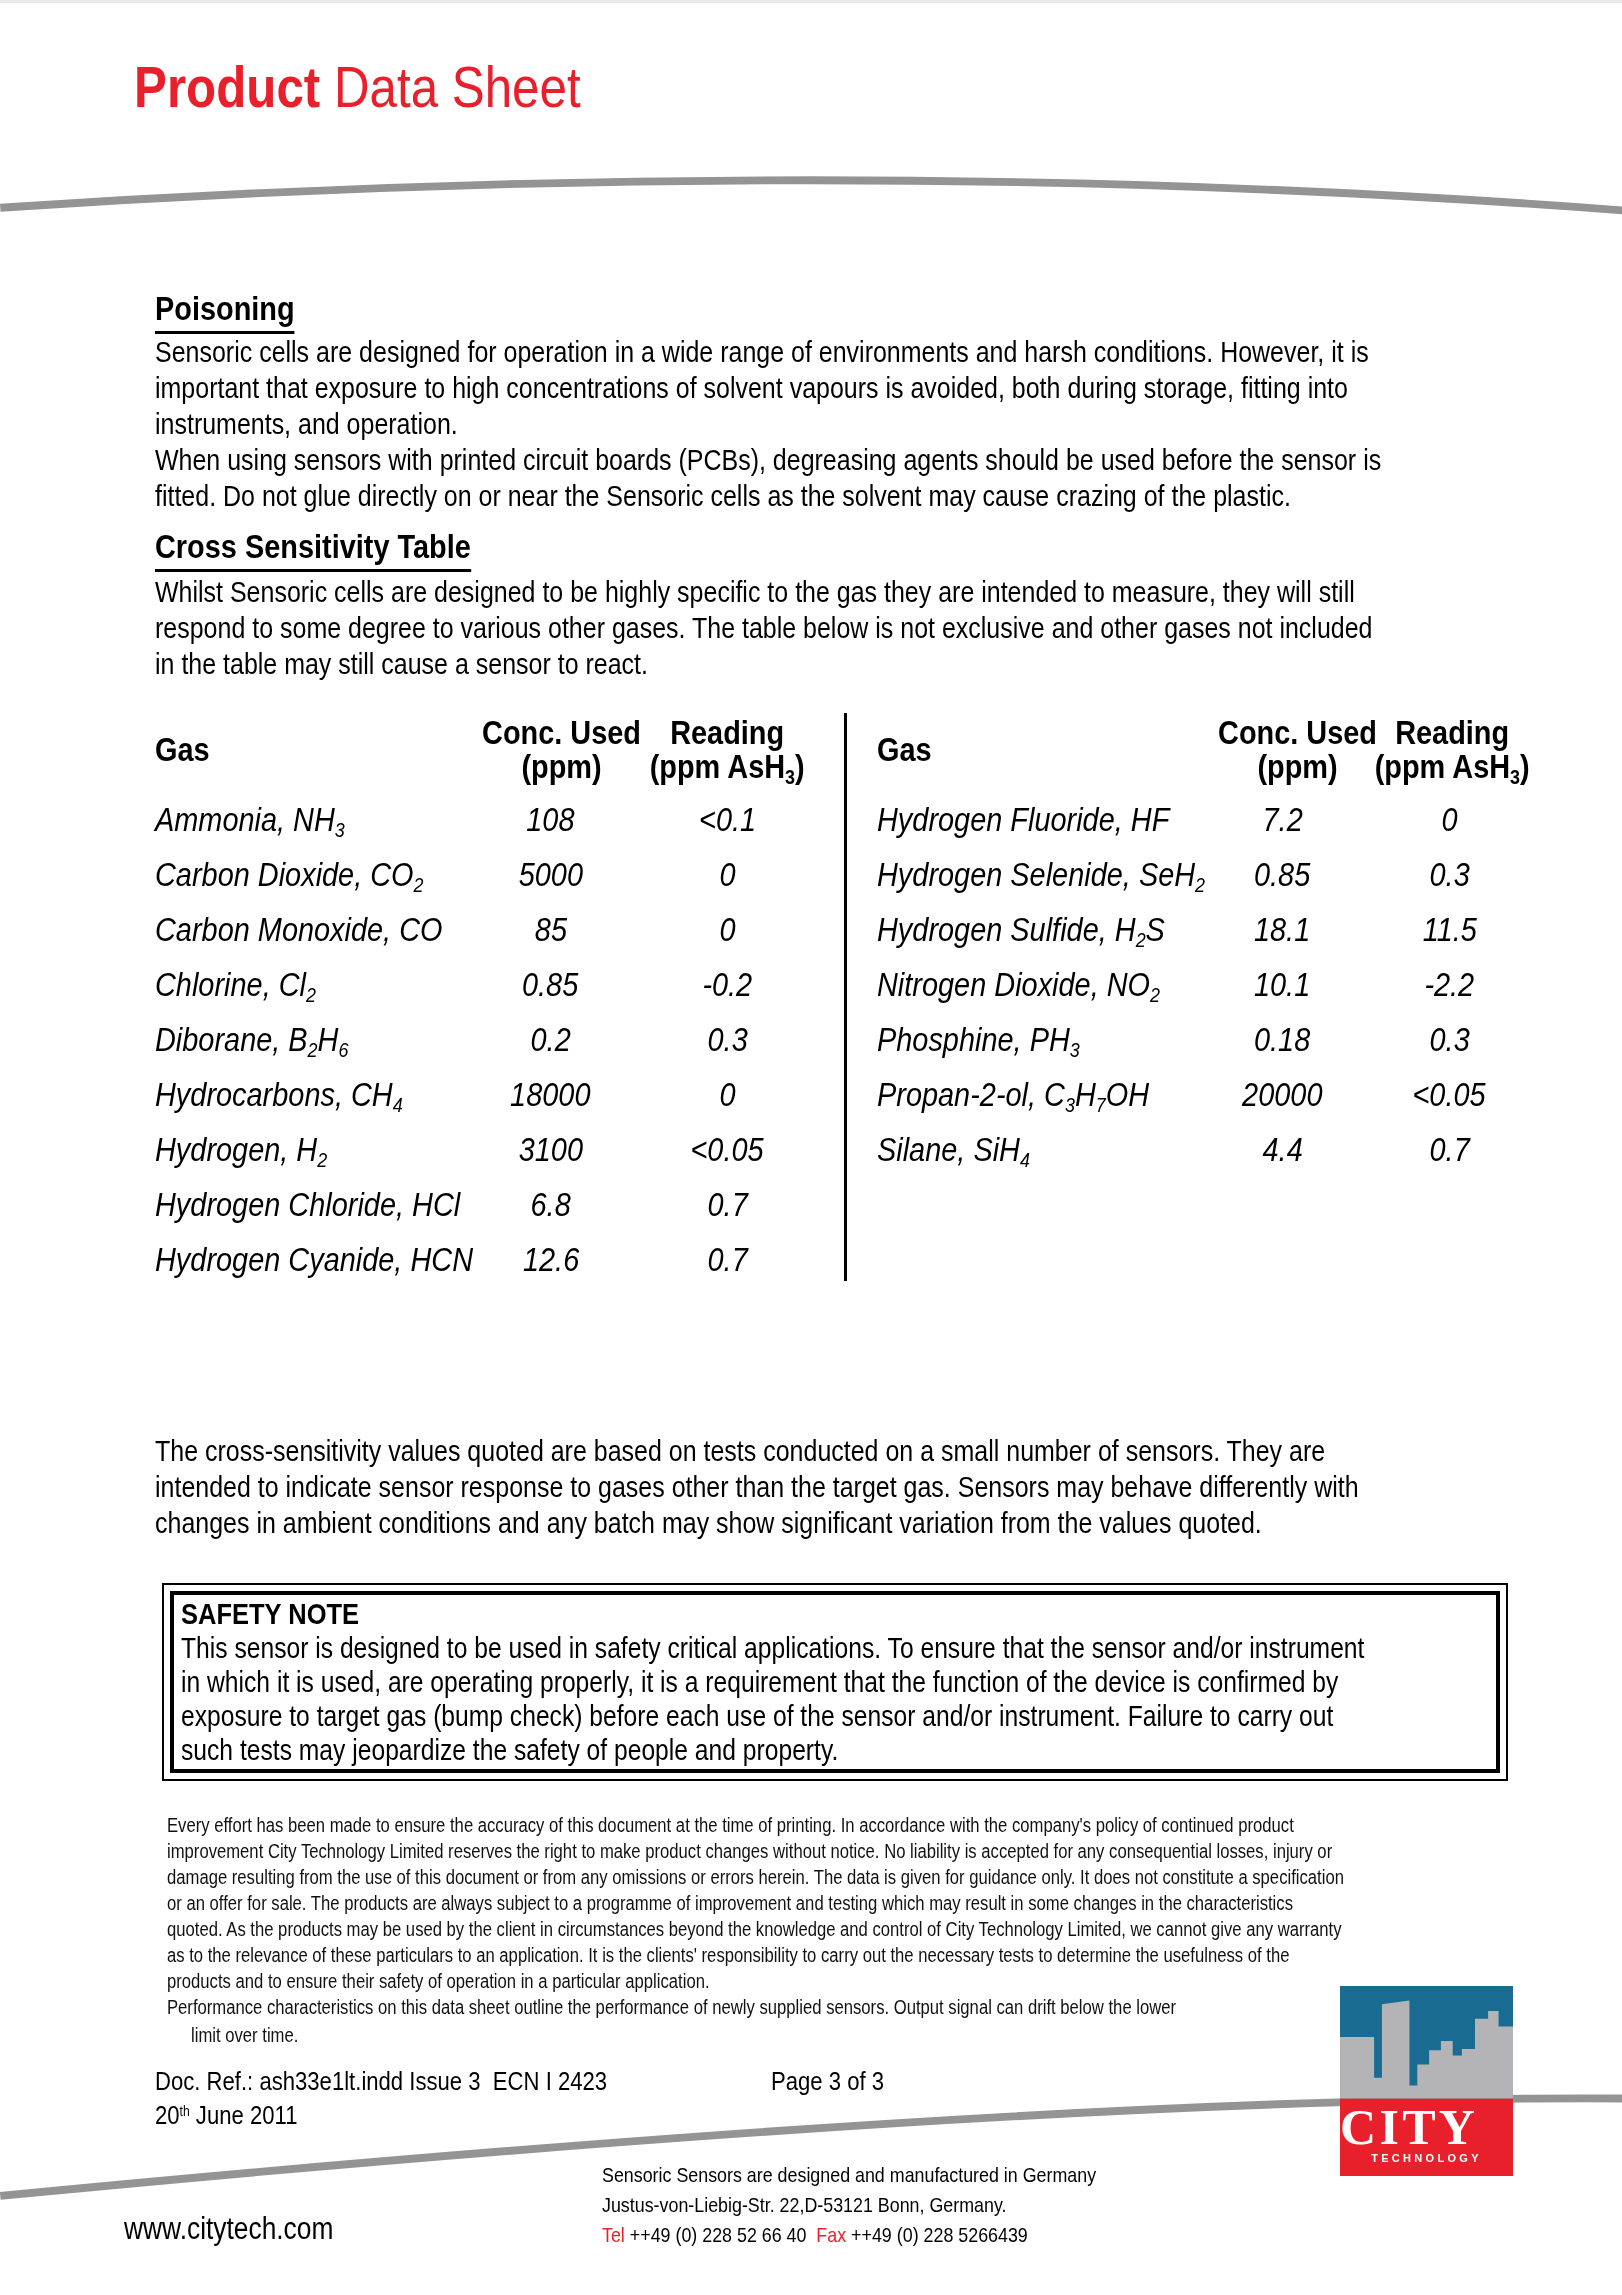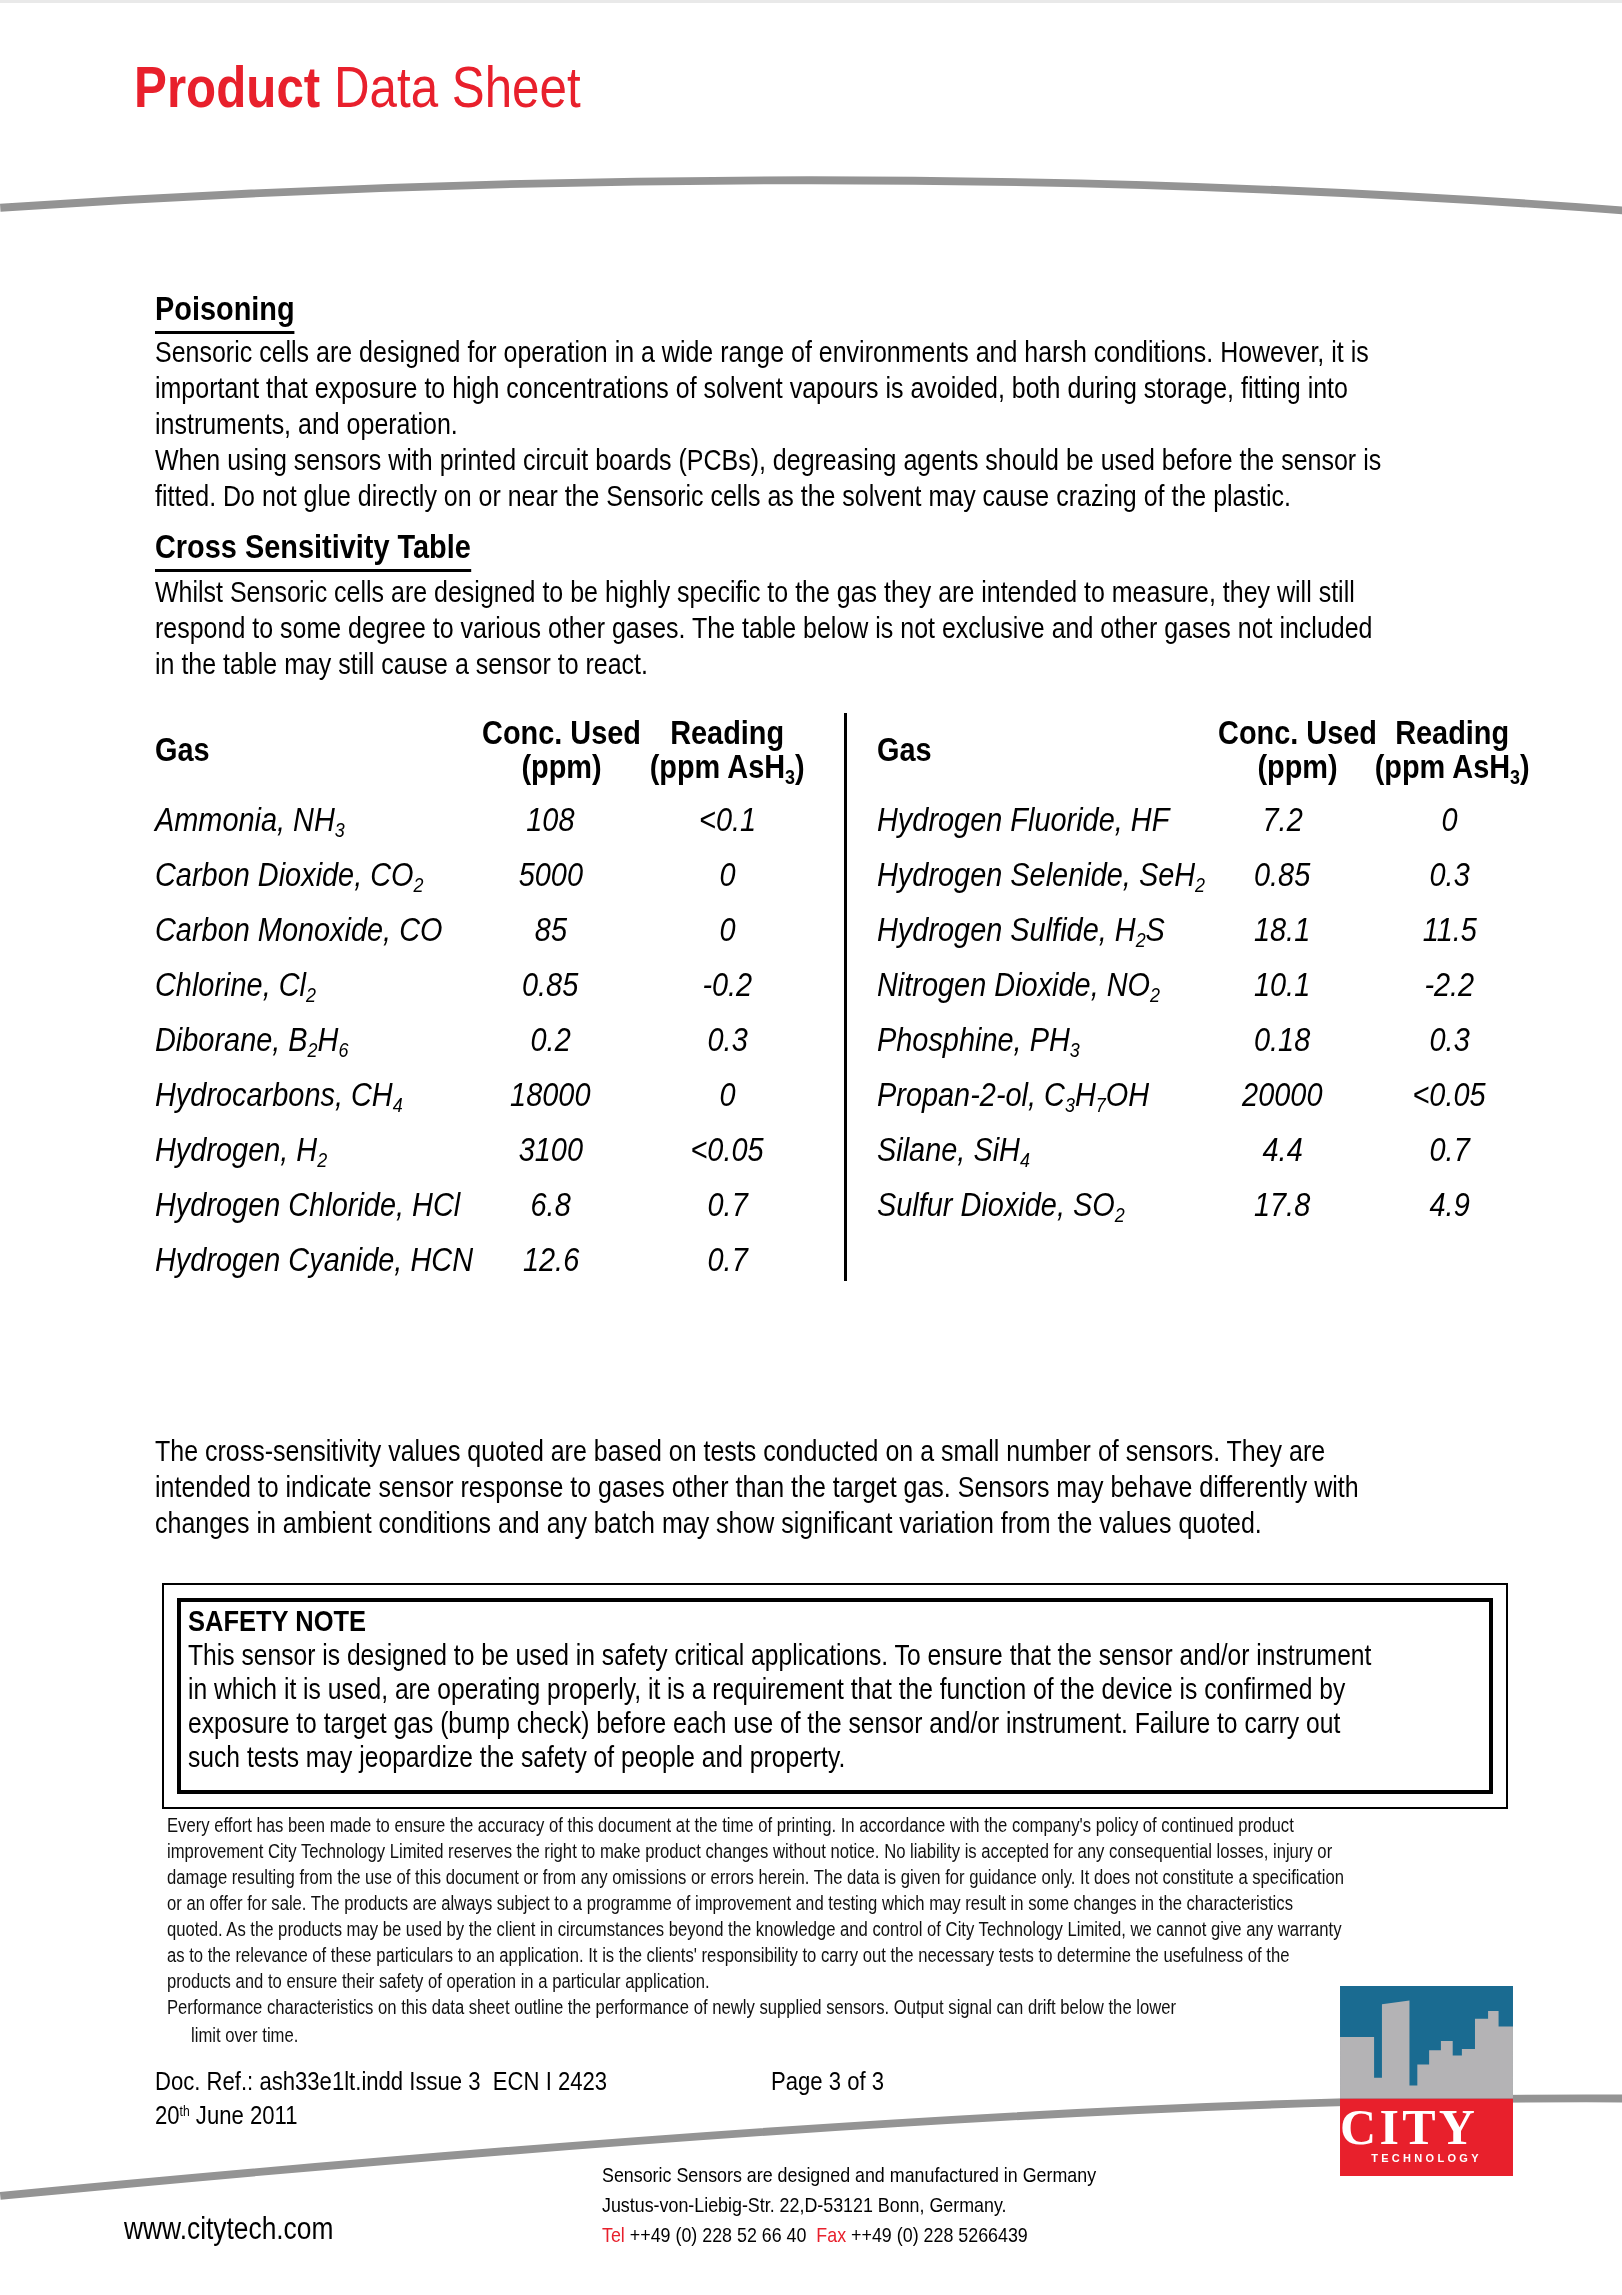"Sulfur Dioxide, SO2" div.trow { html: <div> <span><span>Sulfur Dioxide, SO<sub>2</sub></span></span> <span><span>17.8</span></span> <span><span>4.9</span></span> </div> -> none }
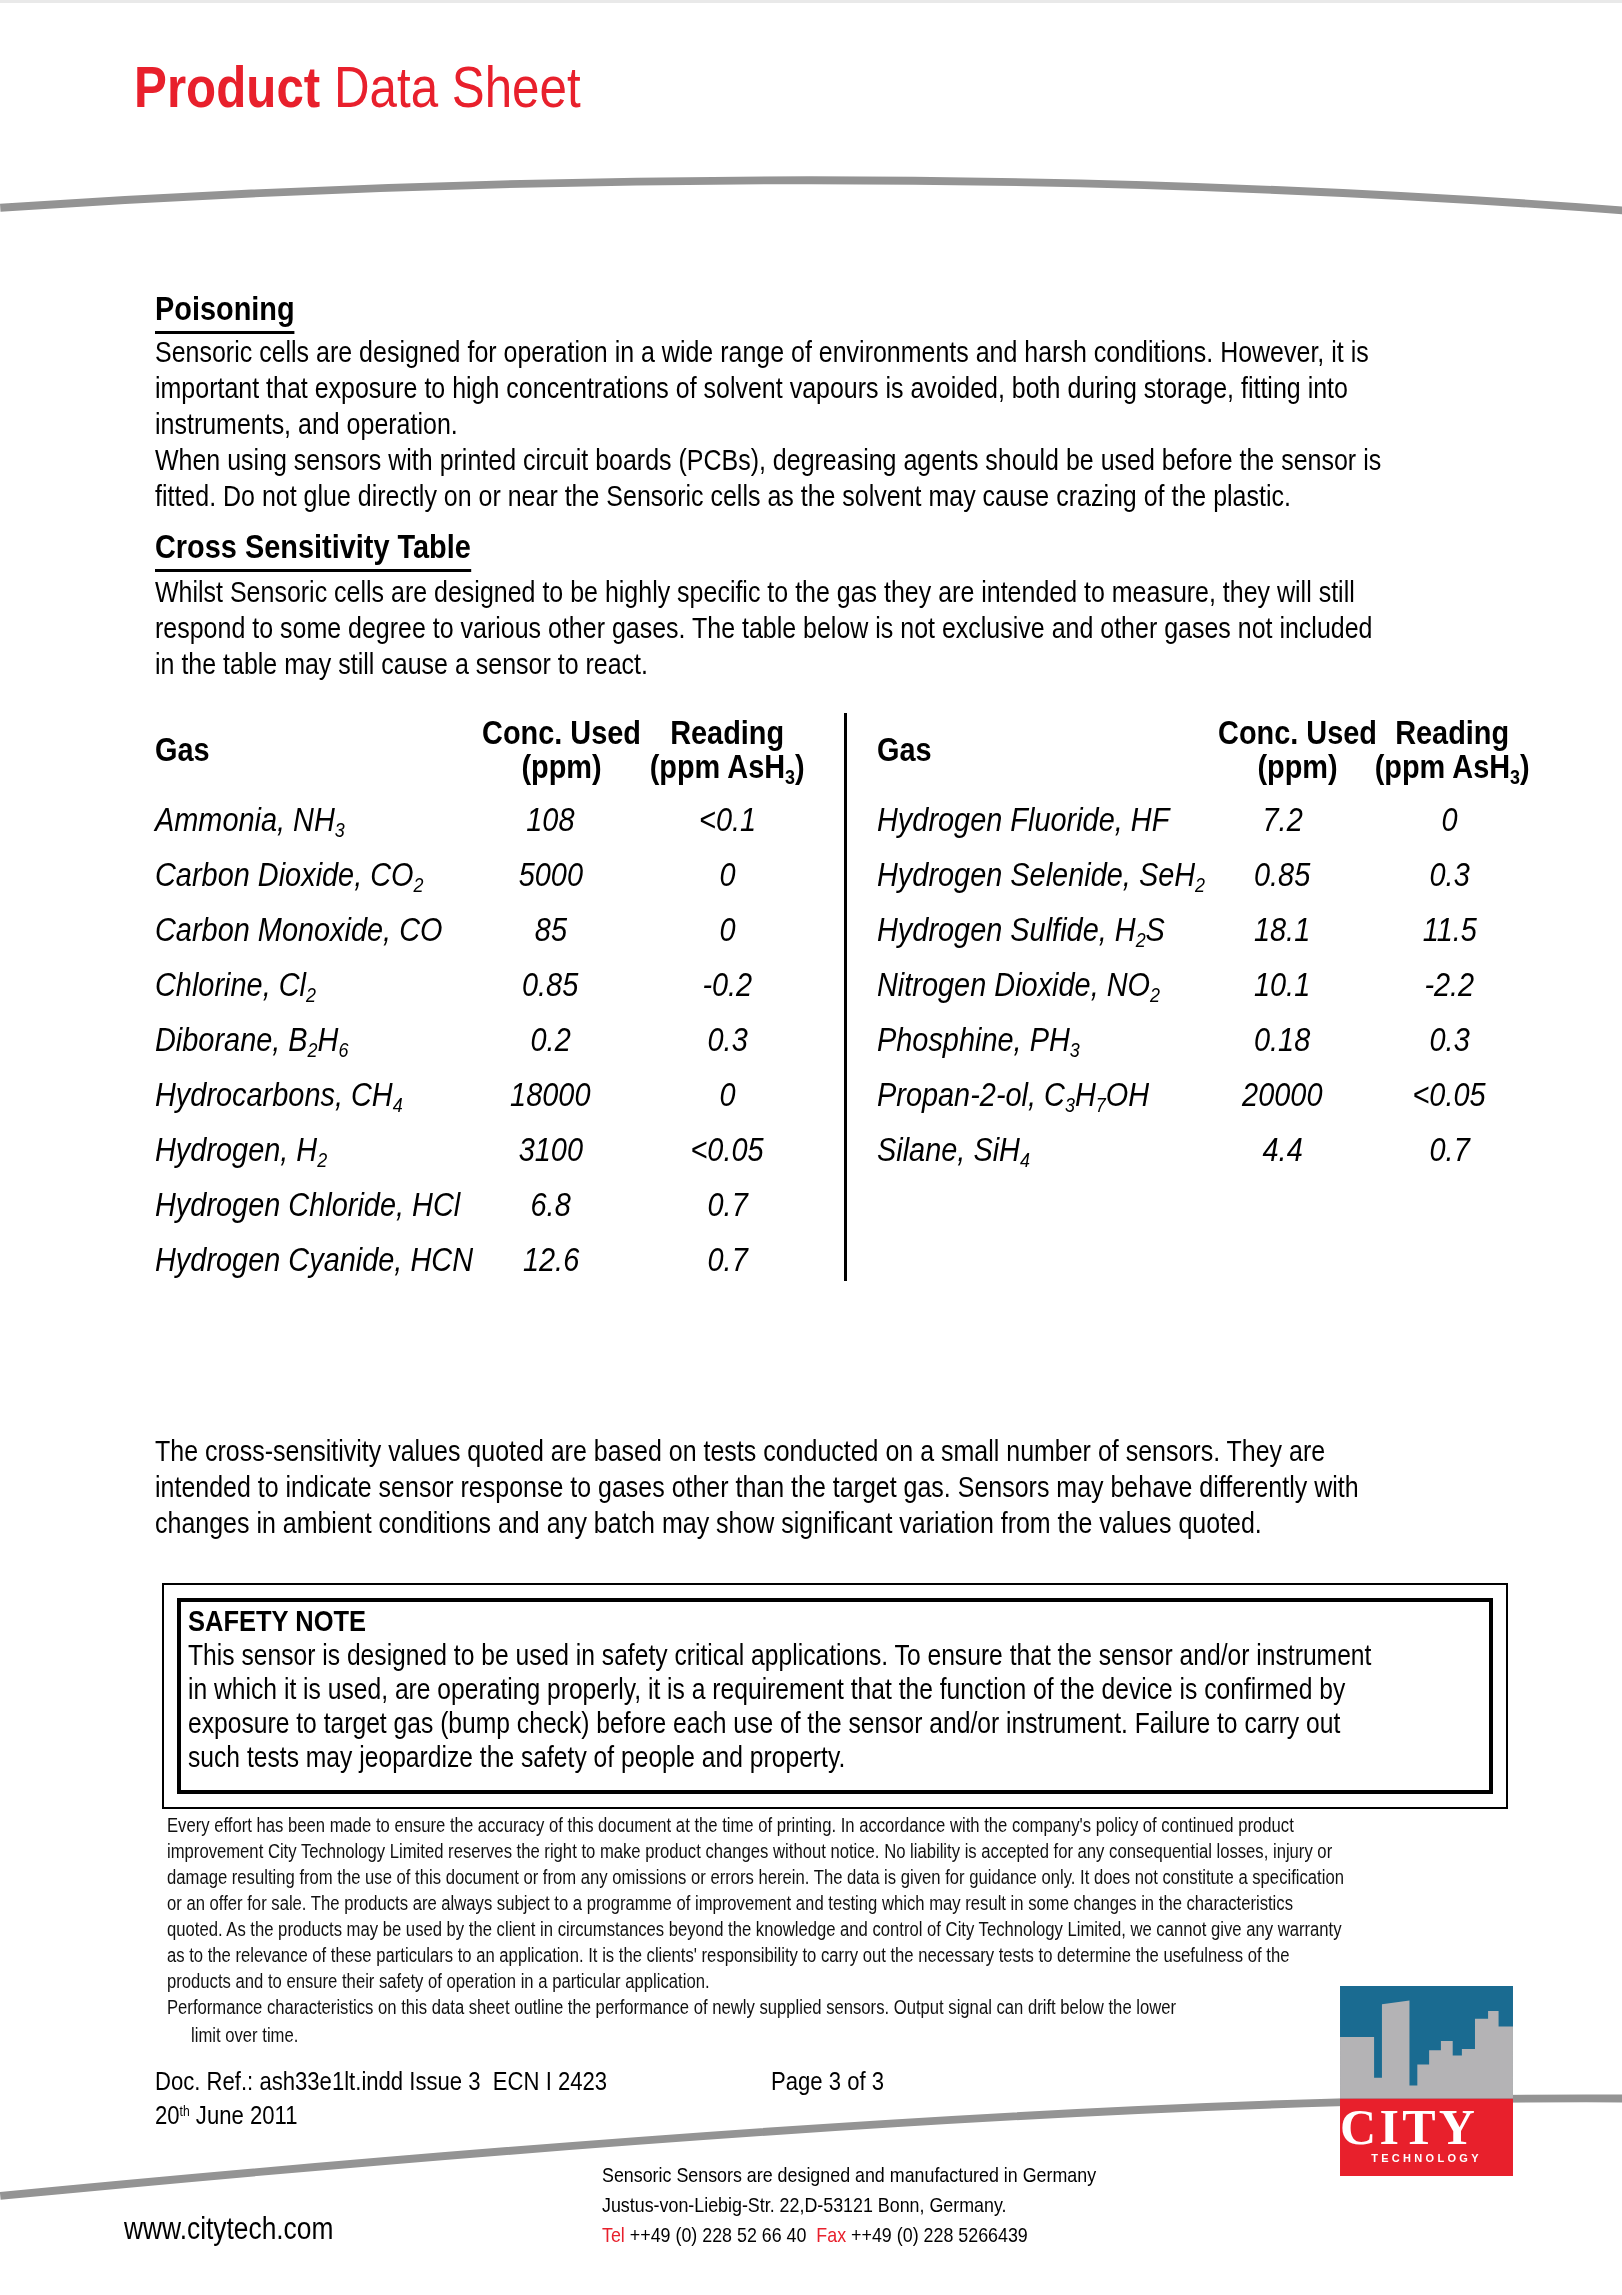"SAFETY NOTE" .safety-outer { height: 226px -> 198px; padding: 13px -> 6px }
